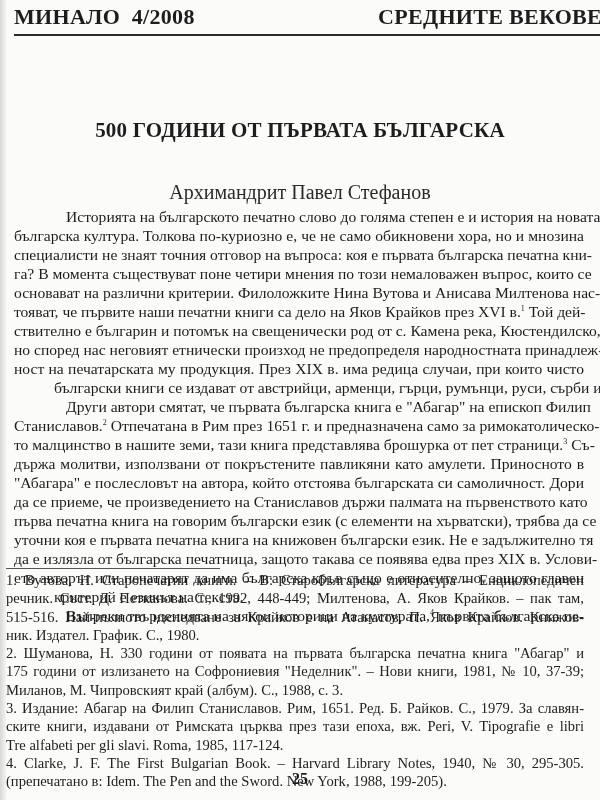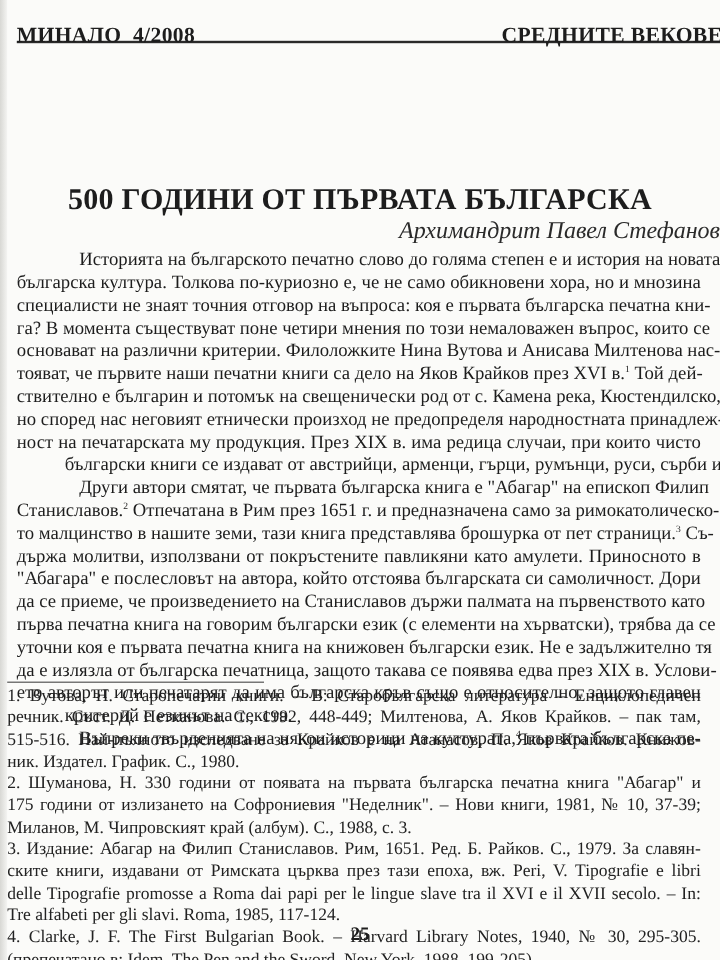"МИНАЛО 4/2008" .header span { font-size: 18px -> 22px; margin-top: 16px -> 4px }
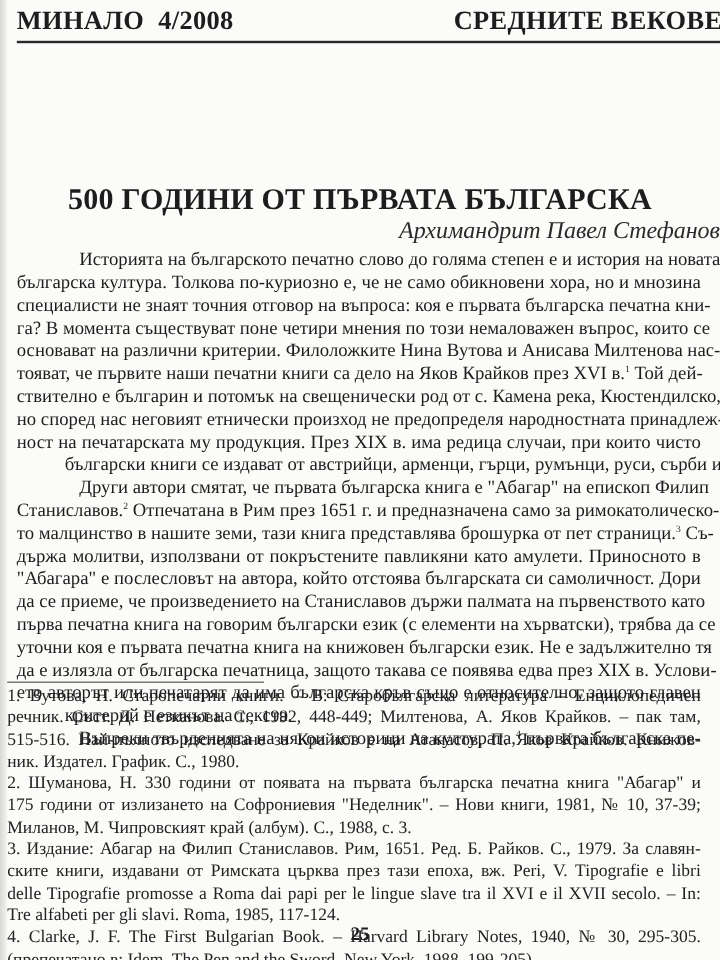"500 ГОДИНИ ОТ ПЪРВАТА БЪЛГАРСКА" .title { font-size: 25px -> 21px; margin-top: 36px -> none }
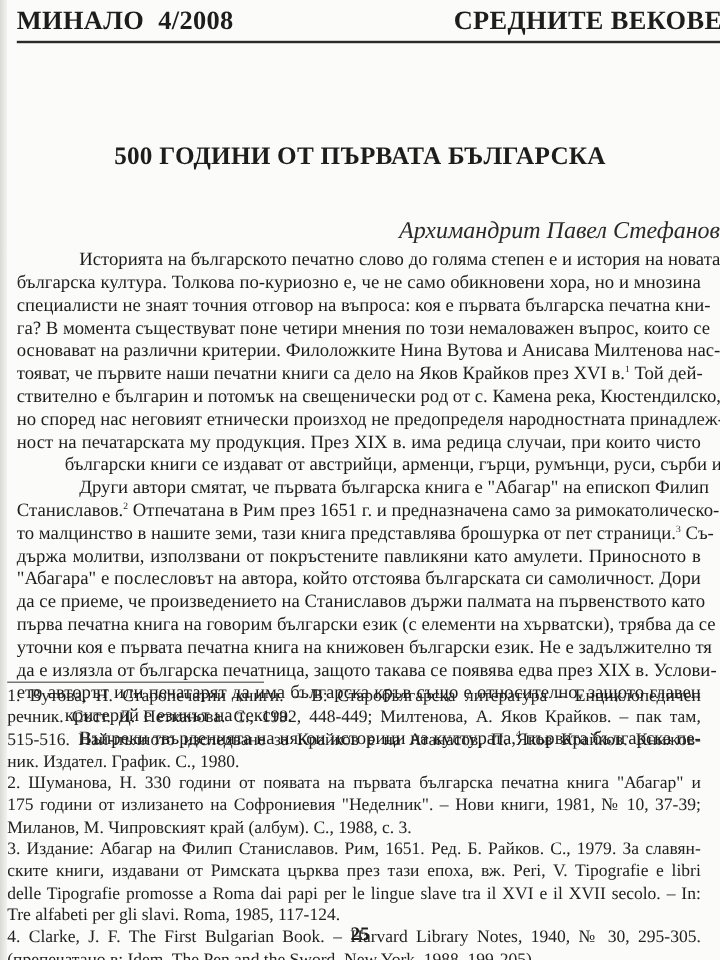"Архимандрит Павел Стефанов" .author { font-style: italic -> none; text-align: right -> center }
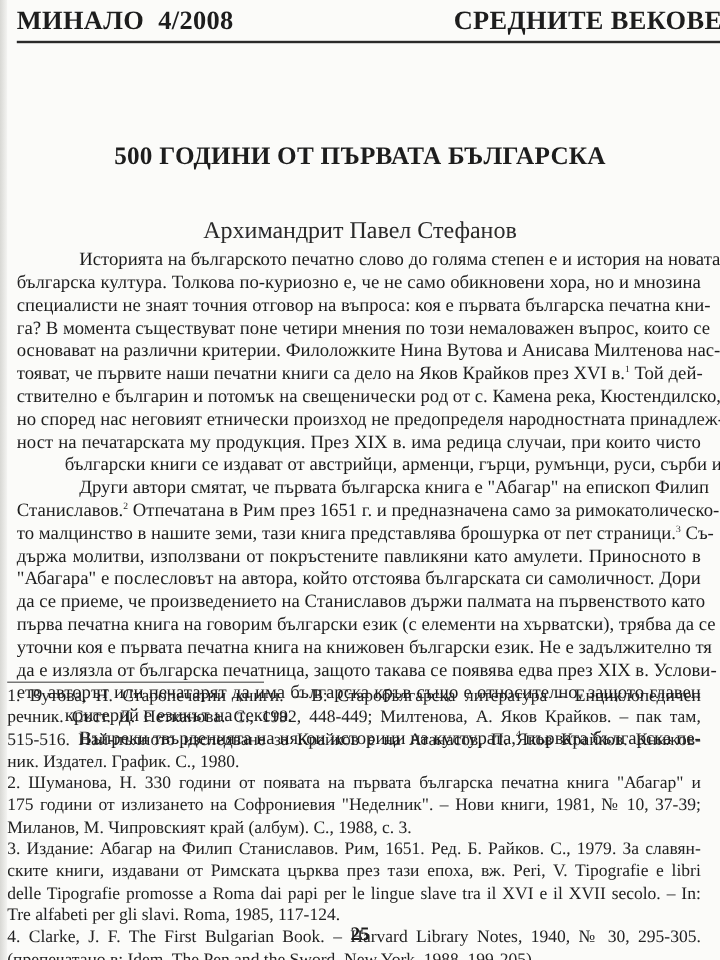"delle Tipografie promosse a Roma" span.line { html: <span>delle Tipografie promosse a Roma dai papi per le lingue slave tra il XVI e il XVII secolo. – In:</span> -> none }
